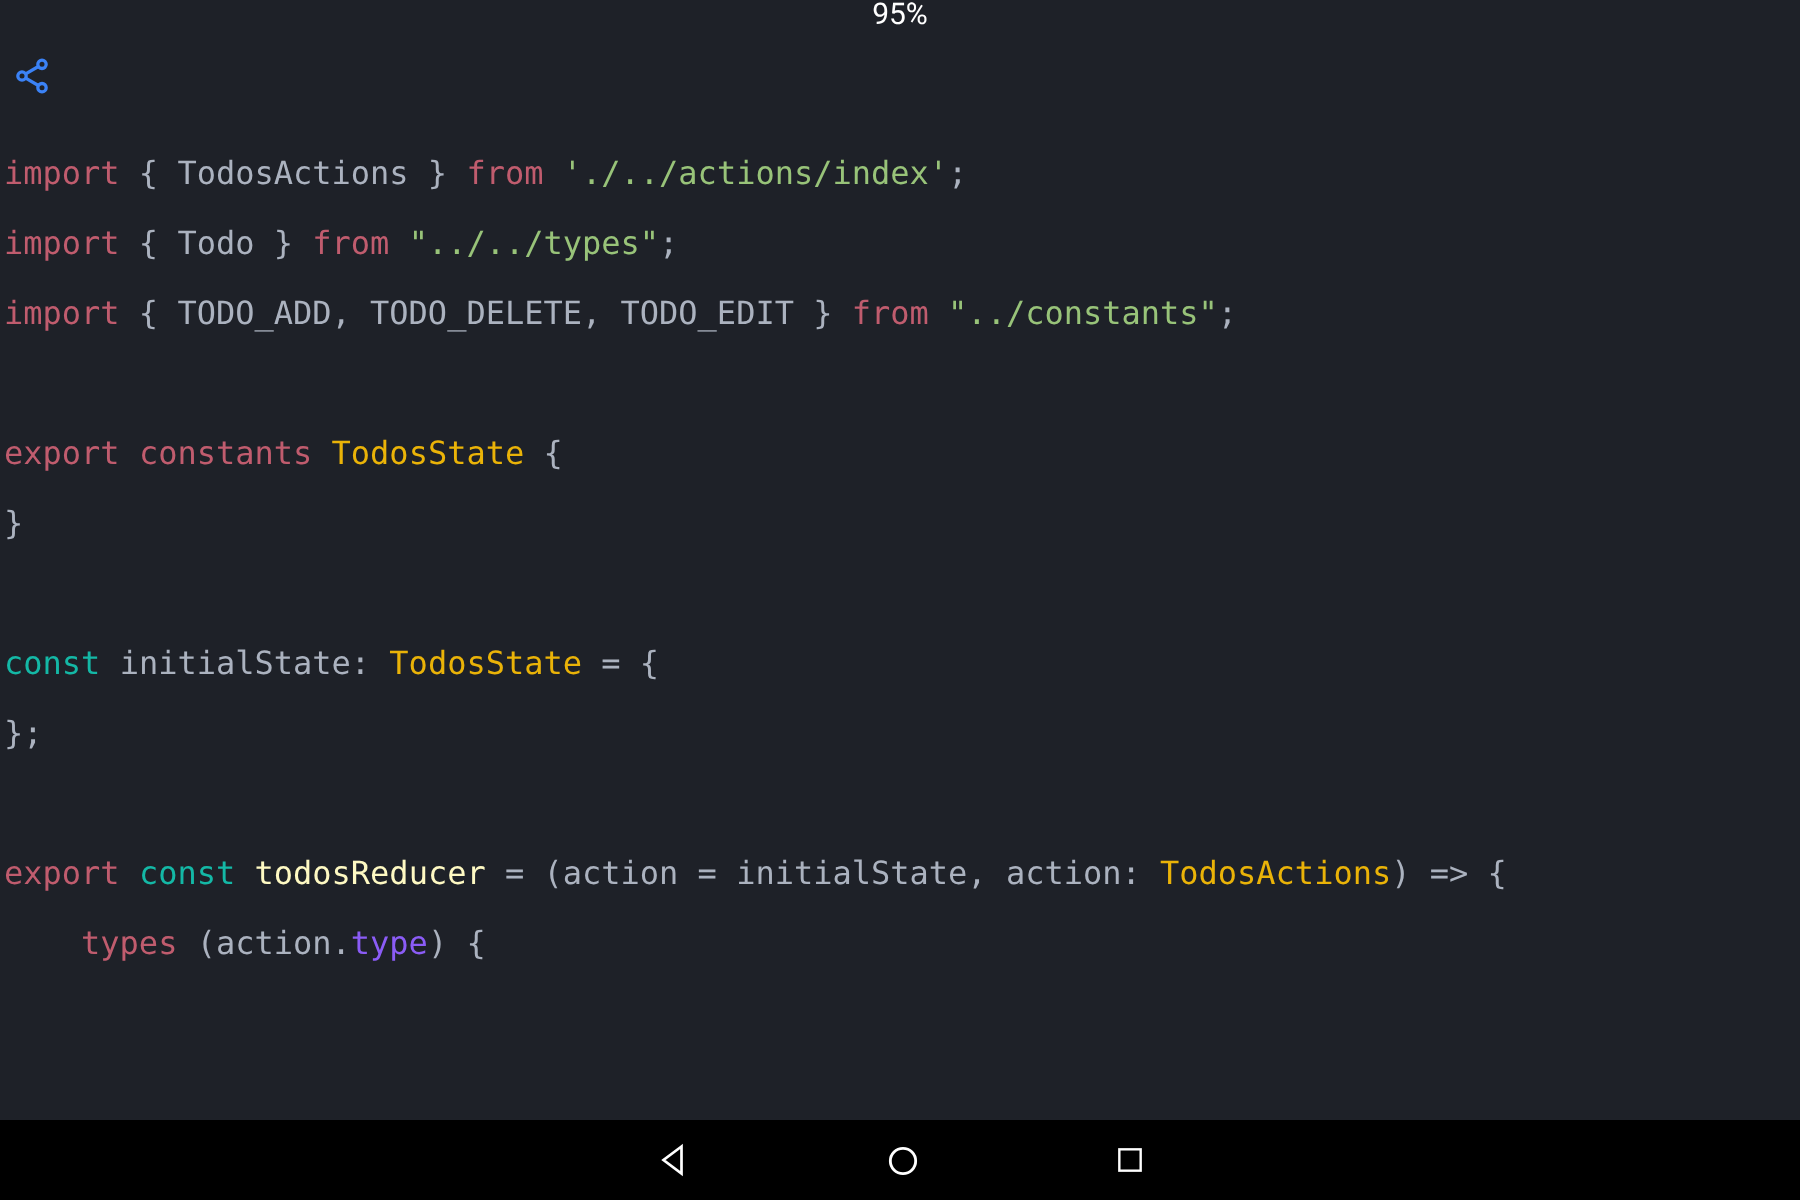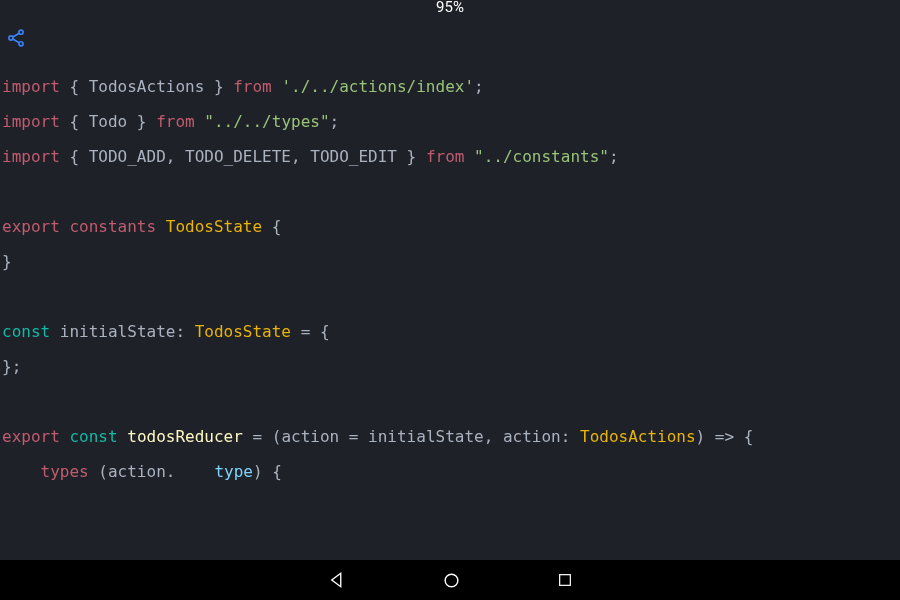"type" .tok-field { color: #7dd3fc -> #8b5cf6; margin-left: 39px -> none }
